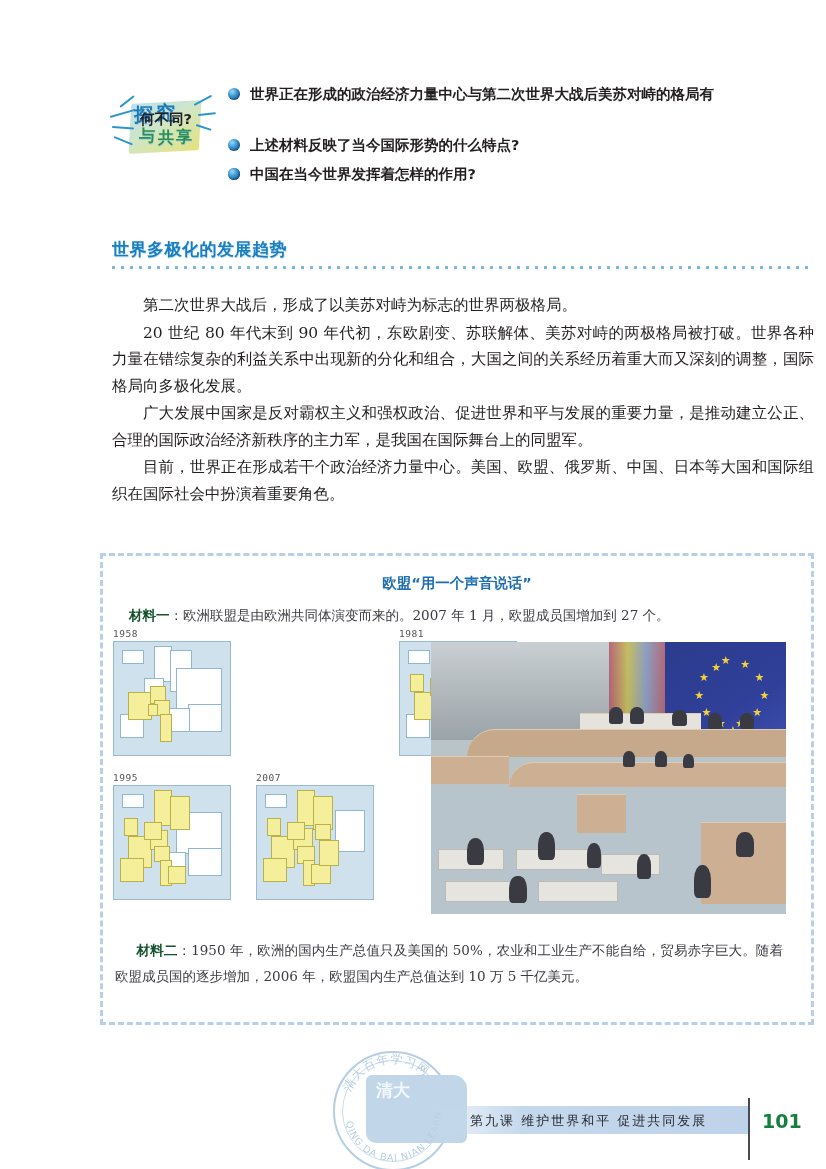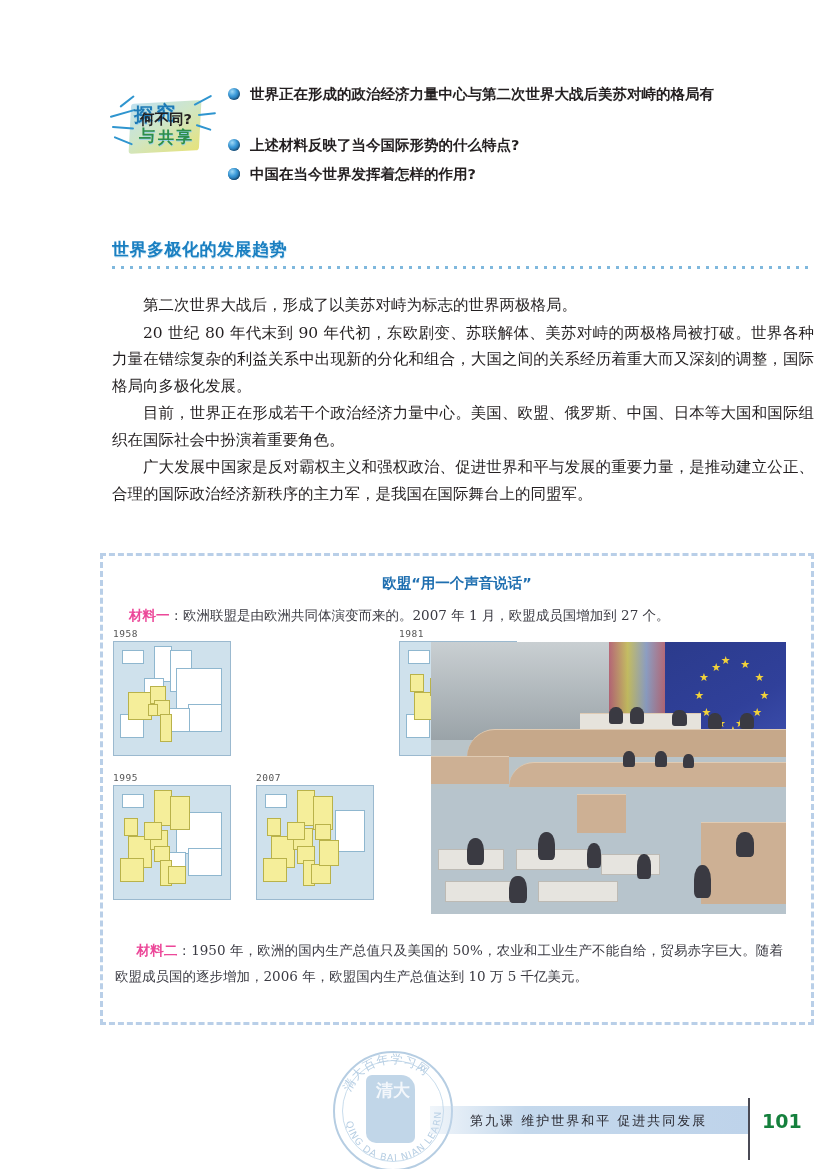"目前，世界正在形成若干个政治经济力量中心。美国、欧盟、俄罗斯、中国、日本等大国和" p.para { order: before "广大发展中国家是反对霸权主义和强权政治、促进世界和平与发展的重要力量，是推动建立" -> after "广大发展中国家是反对霸权主义和强权政治、促进世界和平与发展的重要力量，是推动建立" }
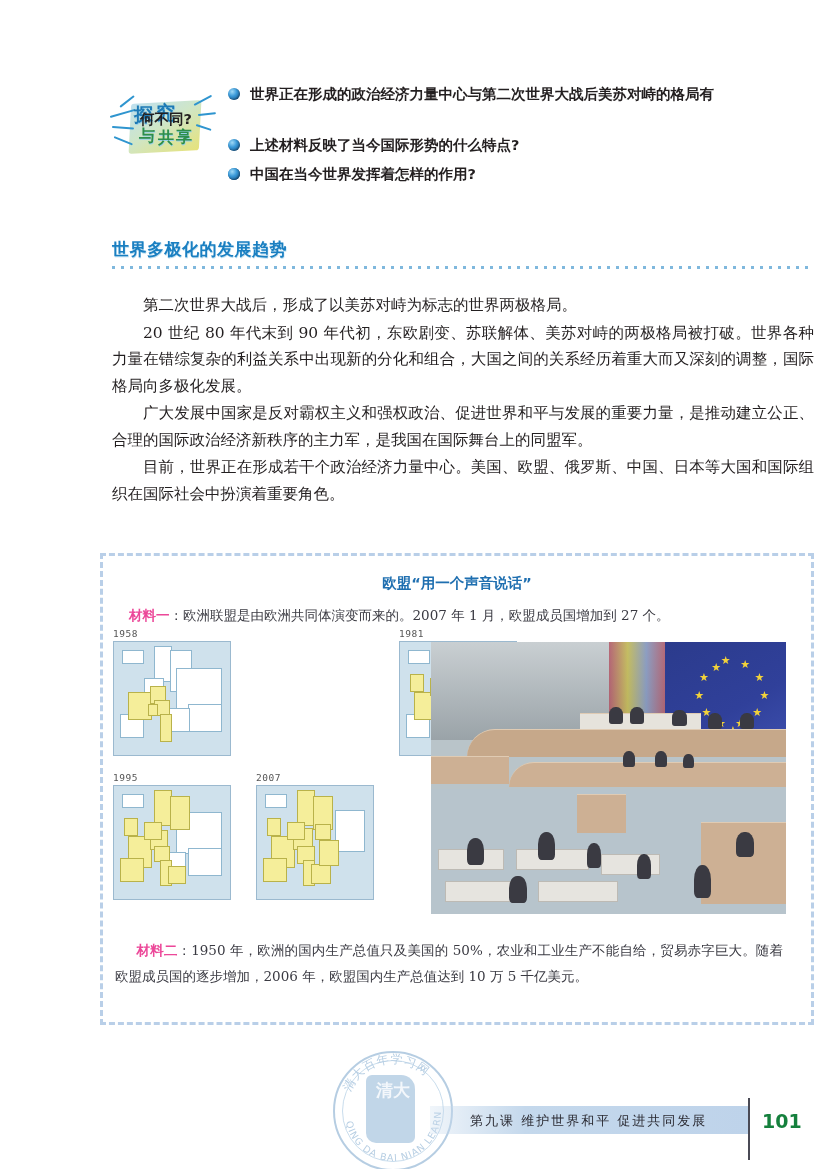"材料一" .mat-p .mat-label { color: #ec4899 -> #14532d }
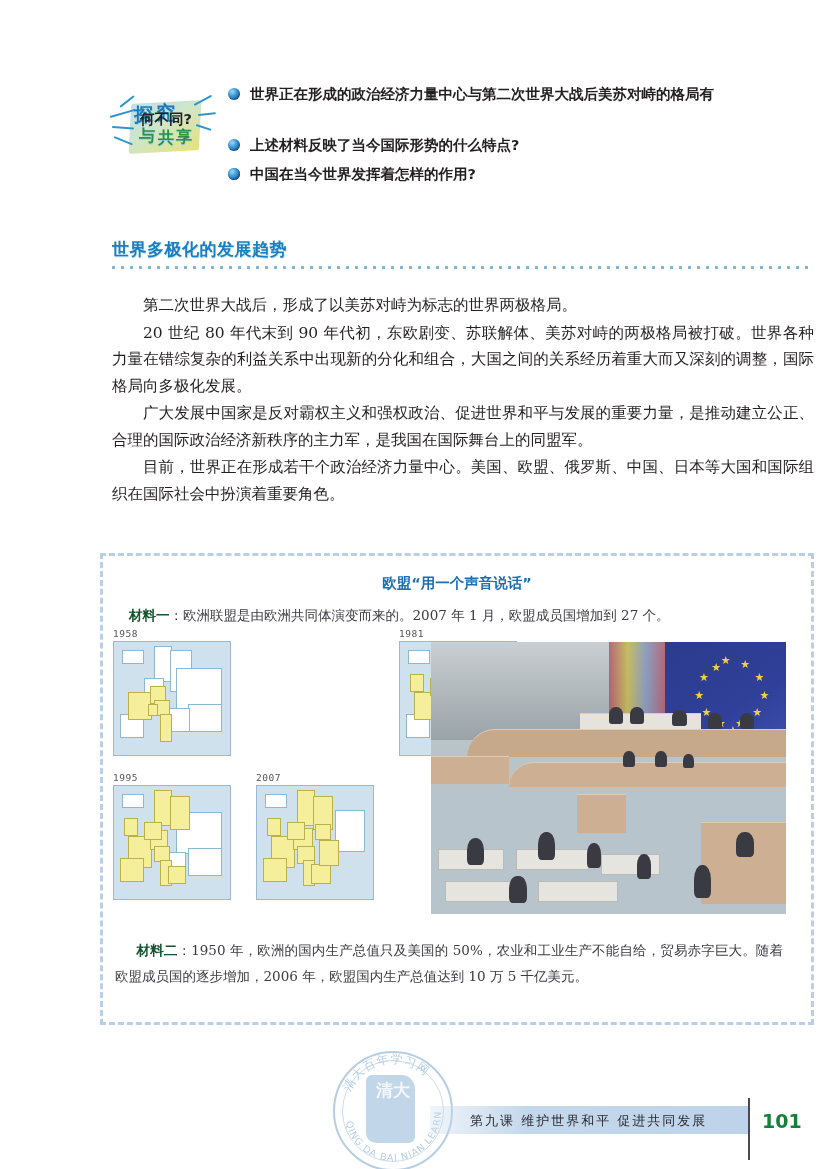"清大" .wm-seal { padding-left: none -> 25px; width: 49px -> 76px }
